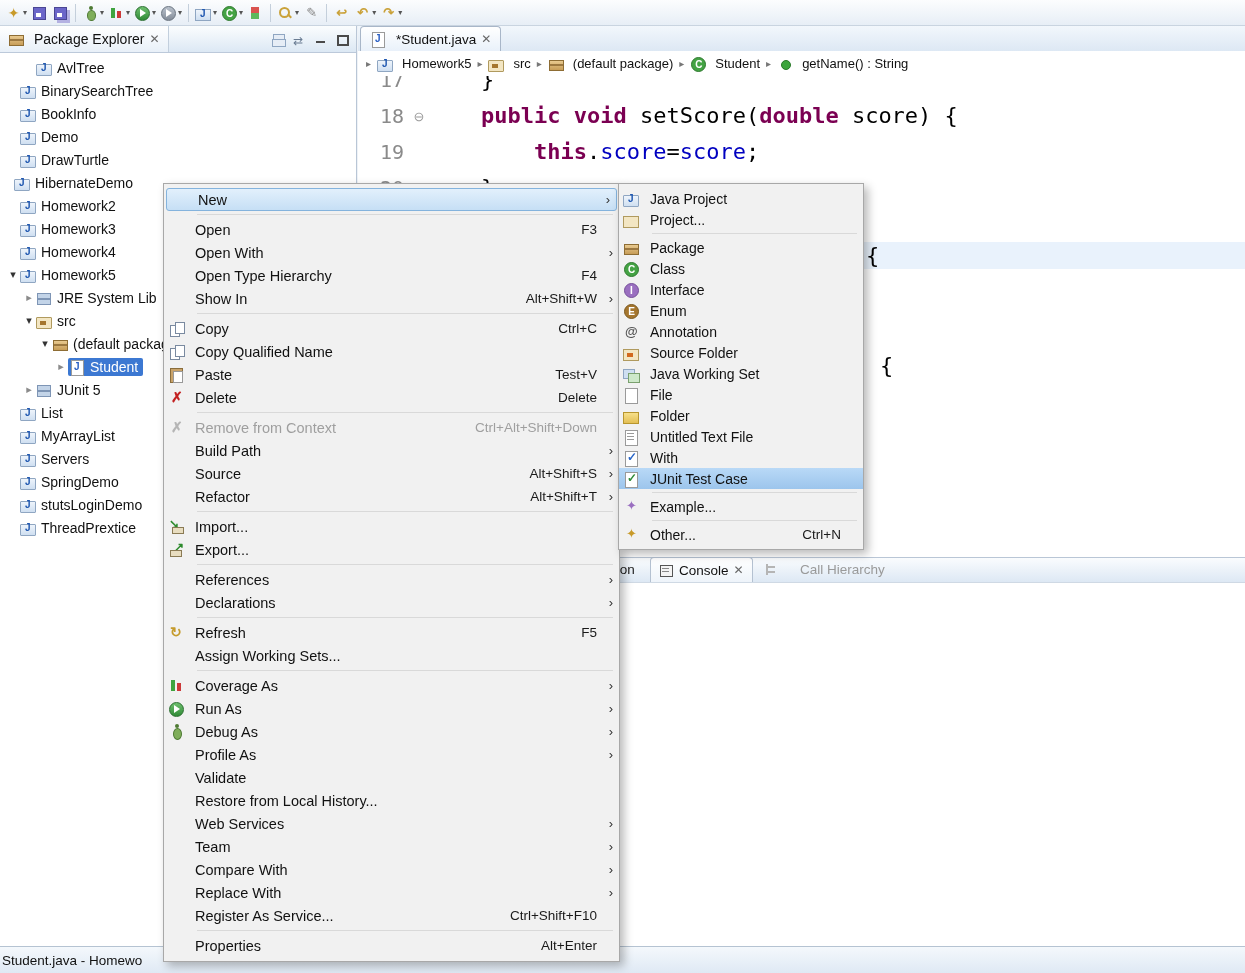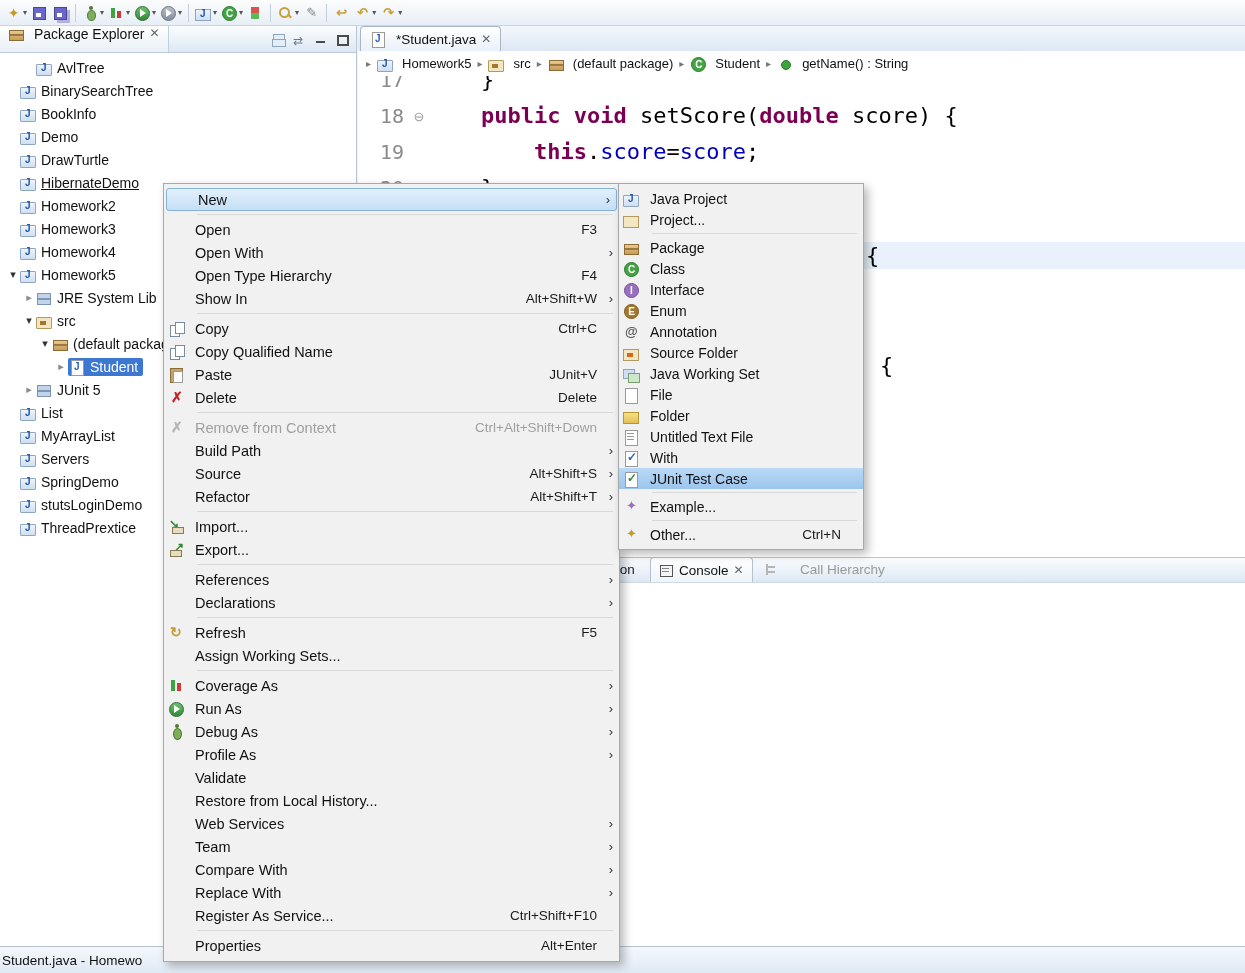"Package Explorer" .view-tab { align-items: flex-start -> center }
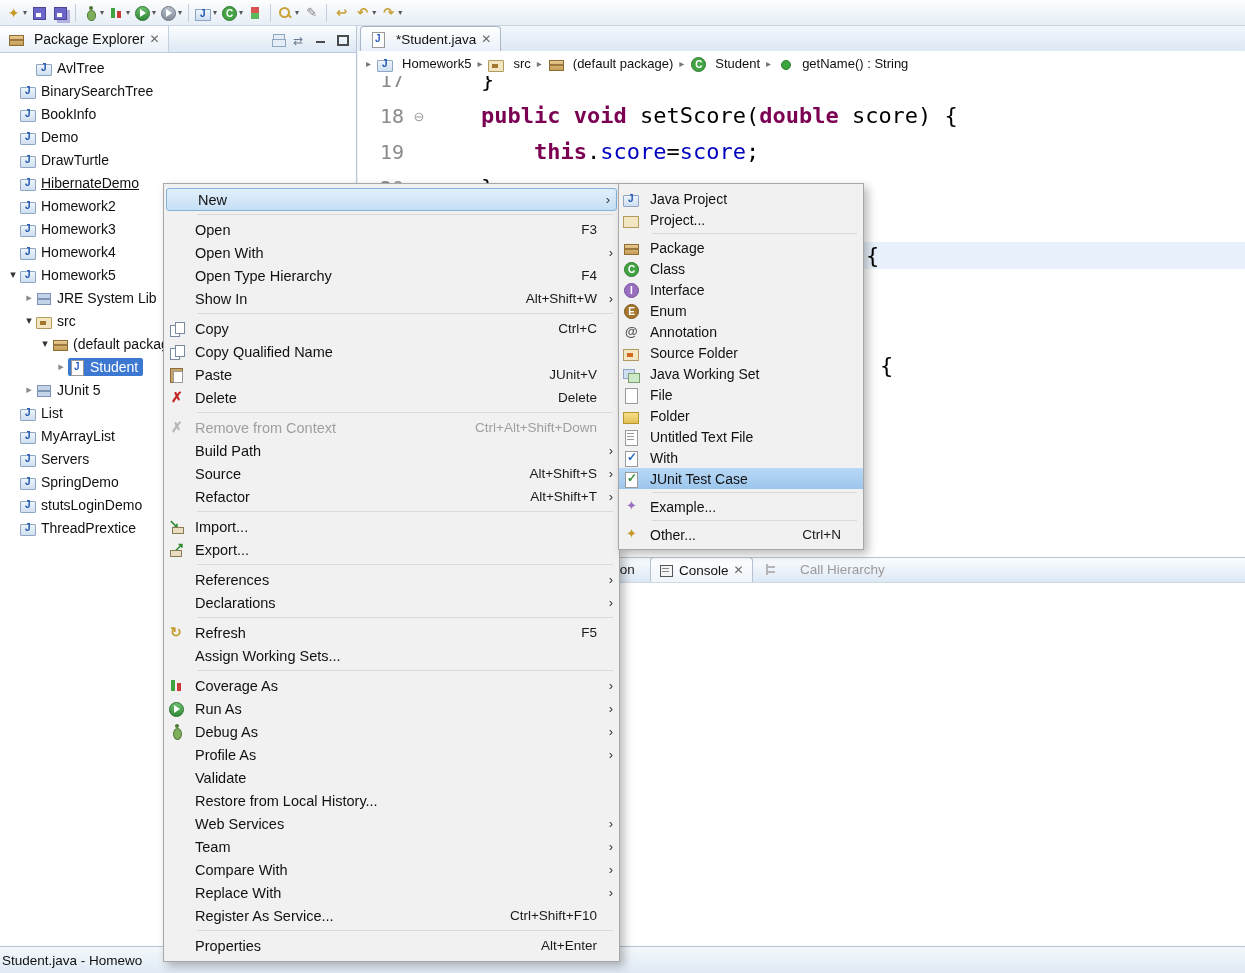"HibernateDemo" div.trow { padding-left: 6px -> none; text-decoration: underline -> none }
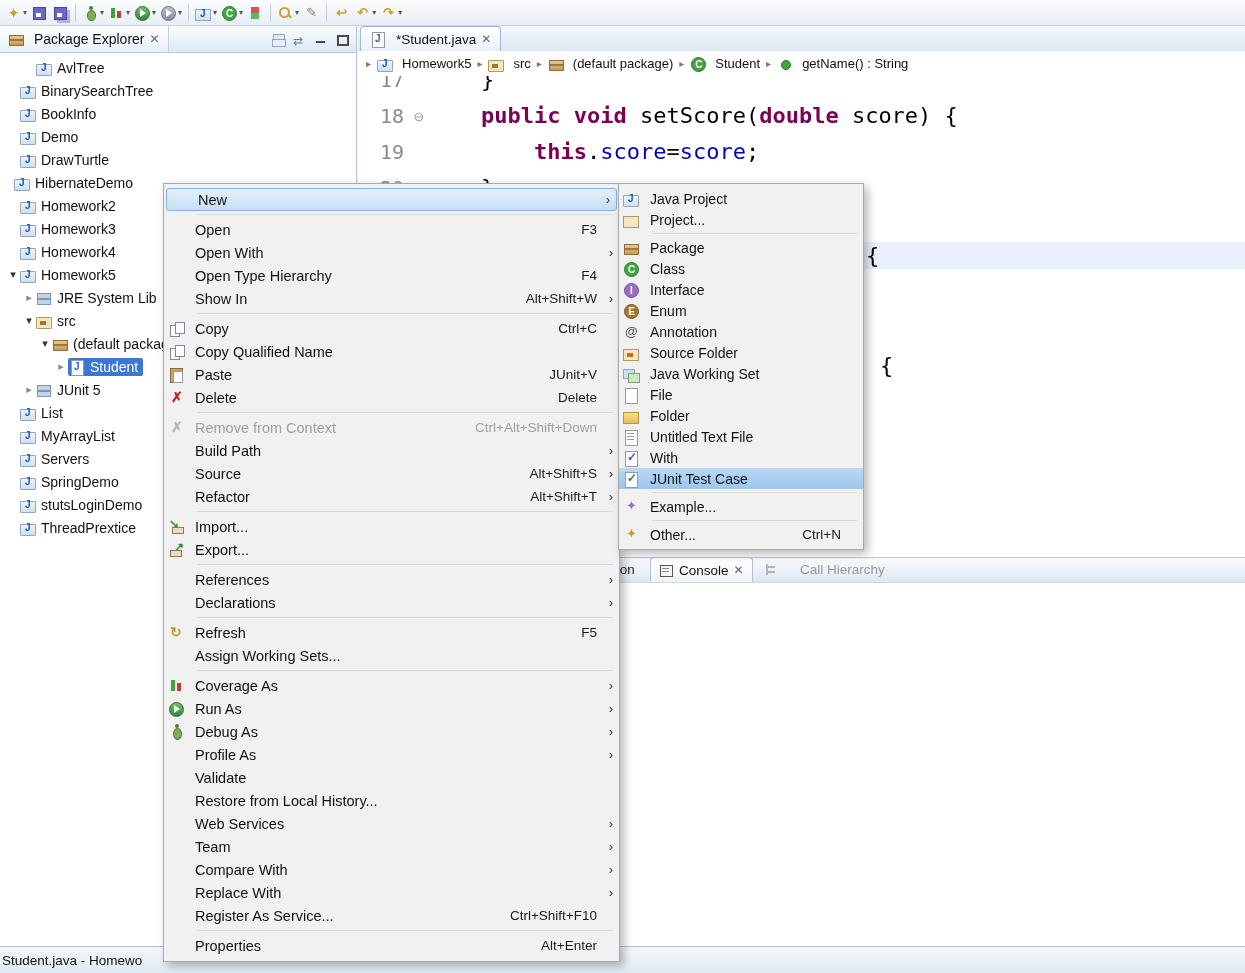"JUnit+V" span.mshort { text: JUnit+V -> Test+V }
